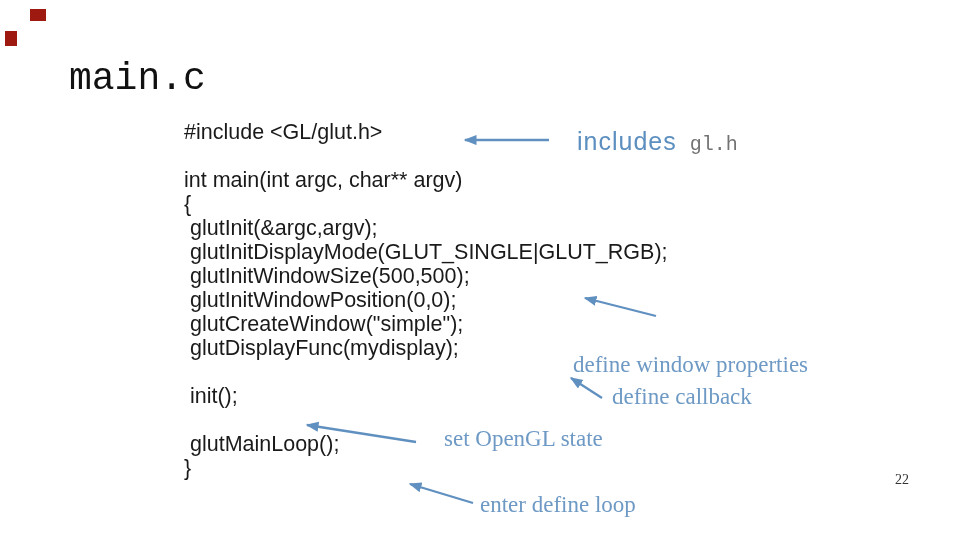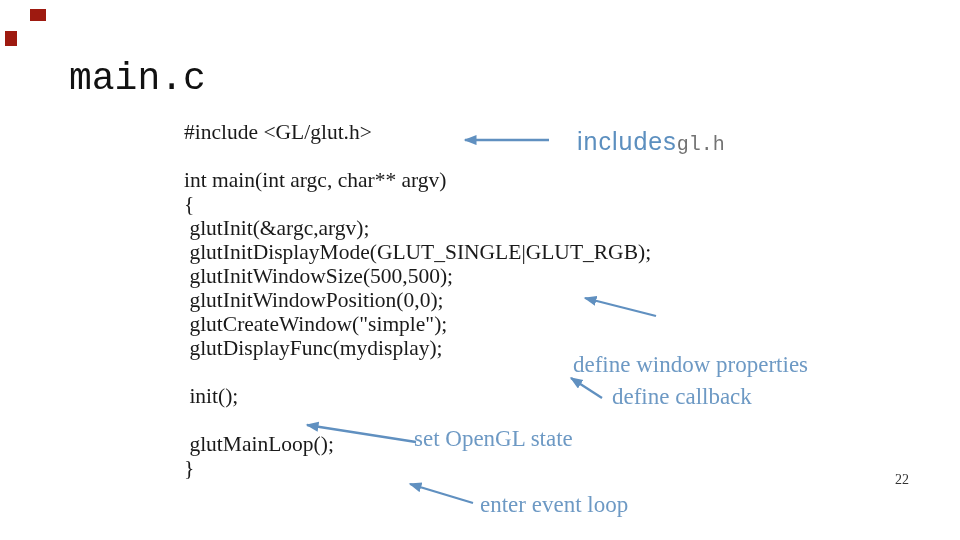"#include <GL/glut.h>" .code-block { font-family: Liberation Serif, serif -> Liberation Sans, sans-serif }
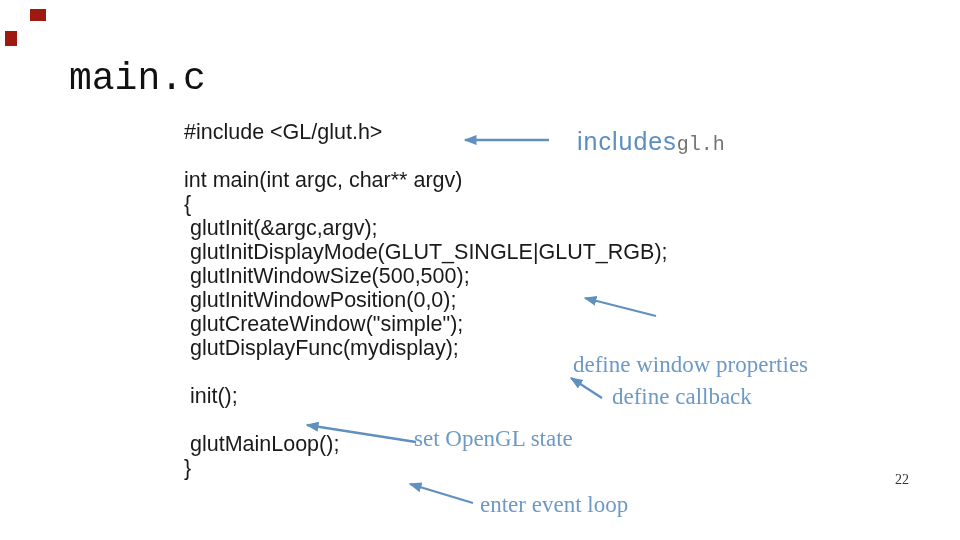"includes" .annotation.includes-row { gap: none -> 13px }
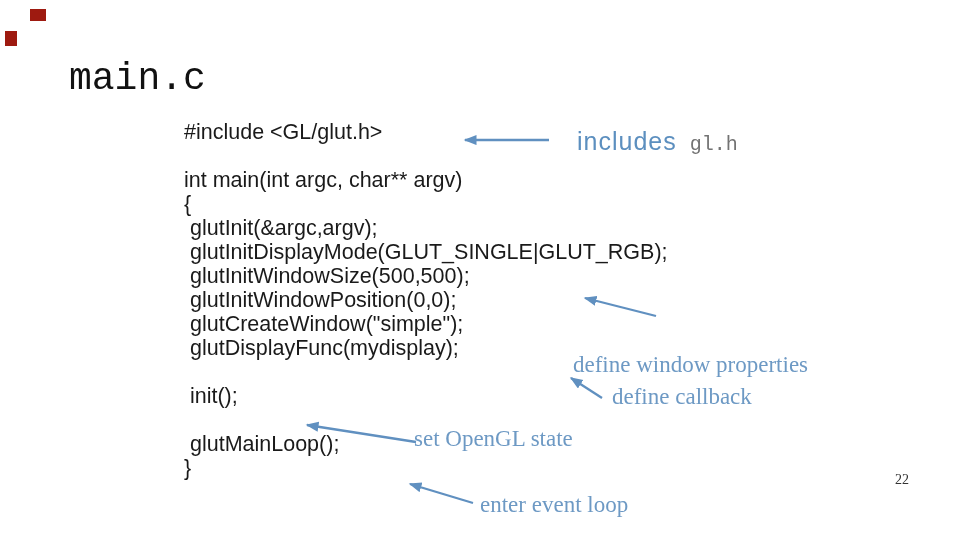"set OpenGL state" .ann-opengl-state { left: 414px -> 444px }
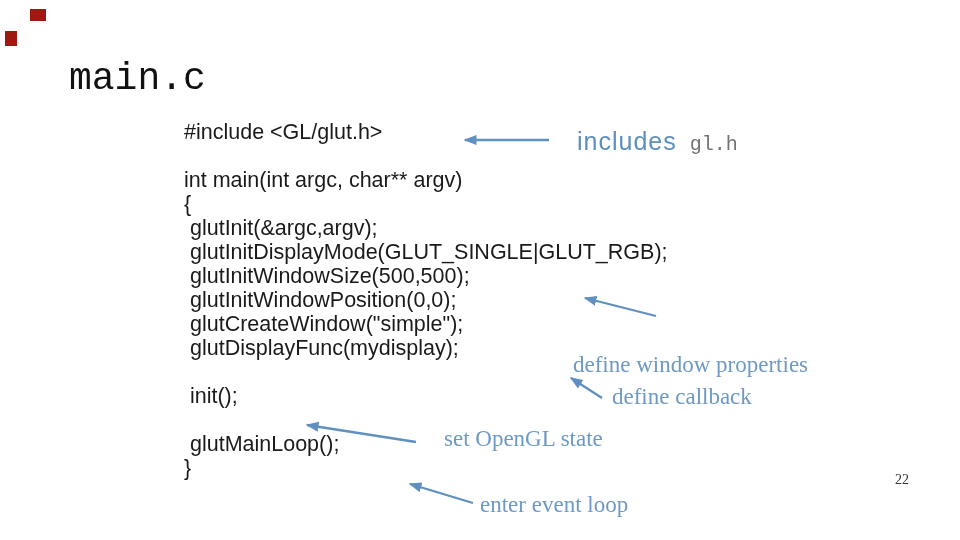"enter event loop" div.annotation { text: event -> define }
